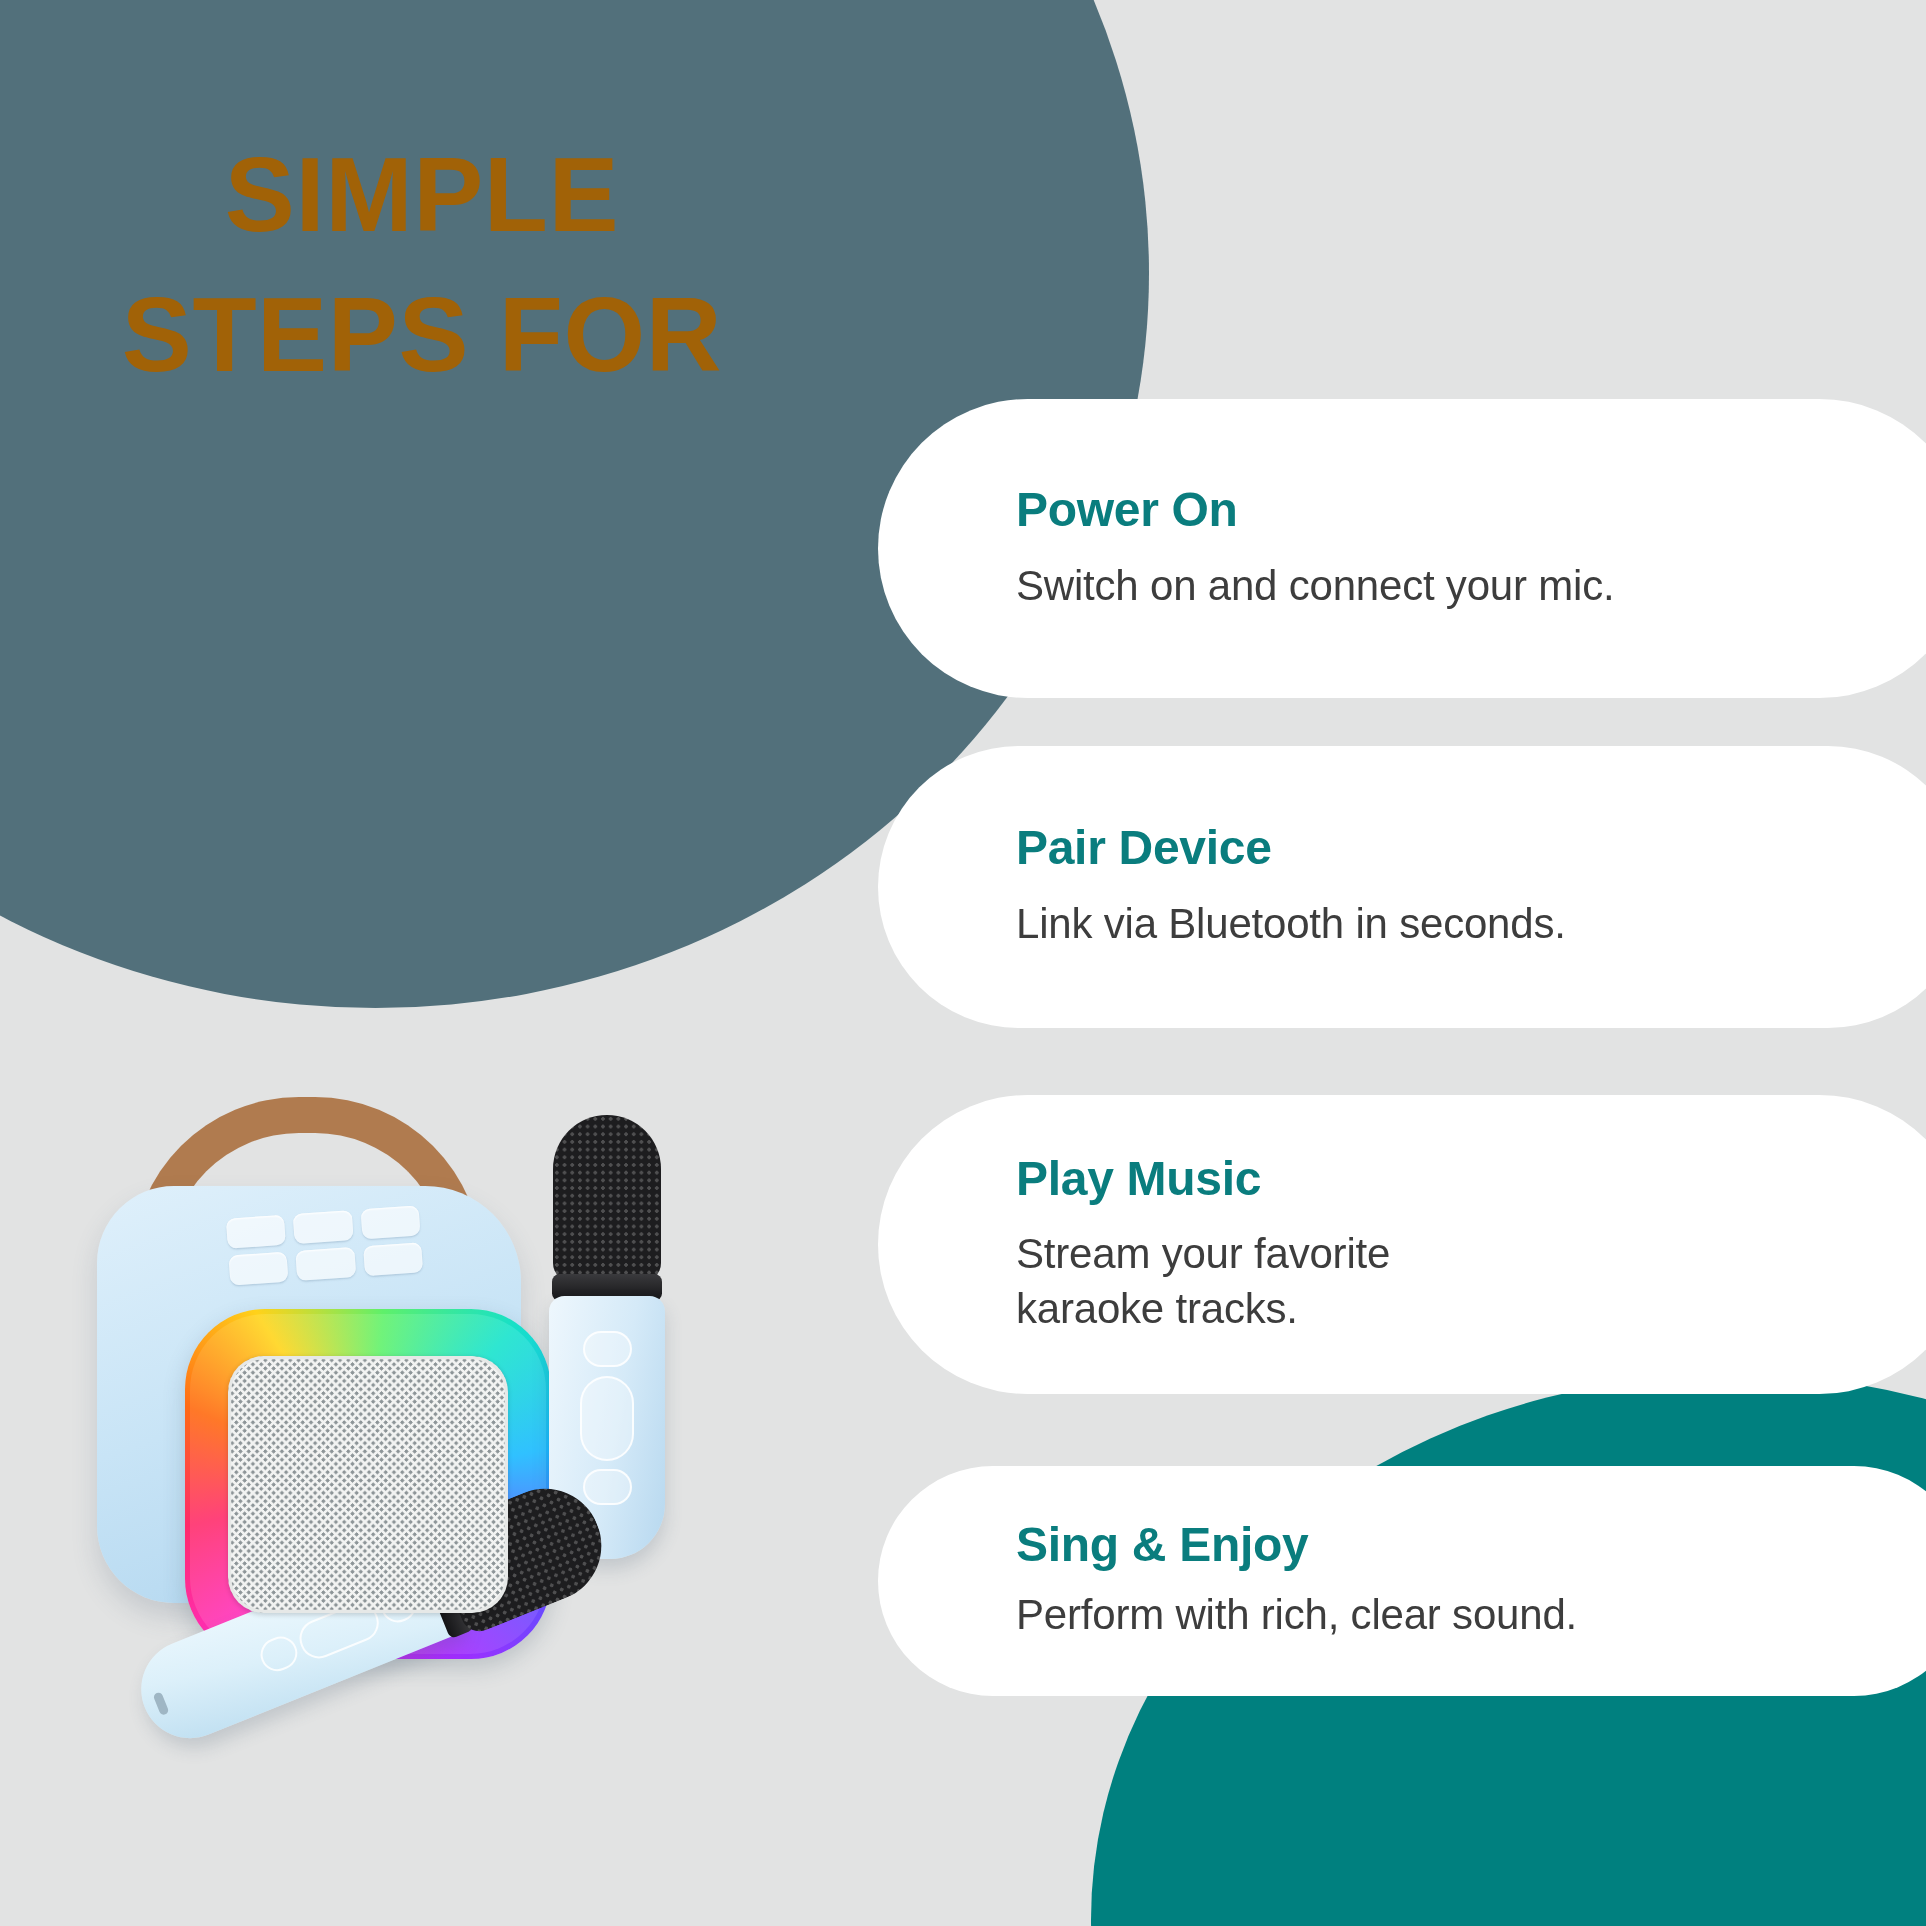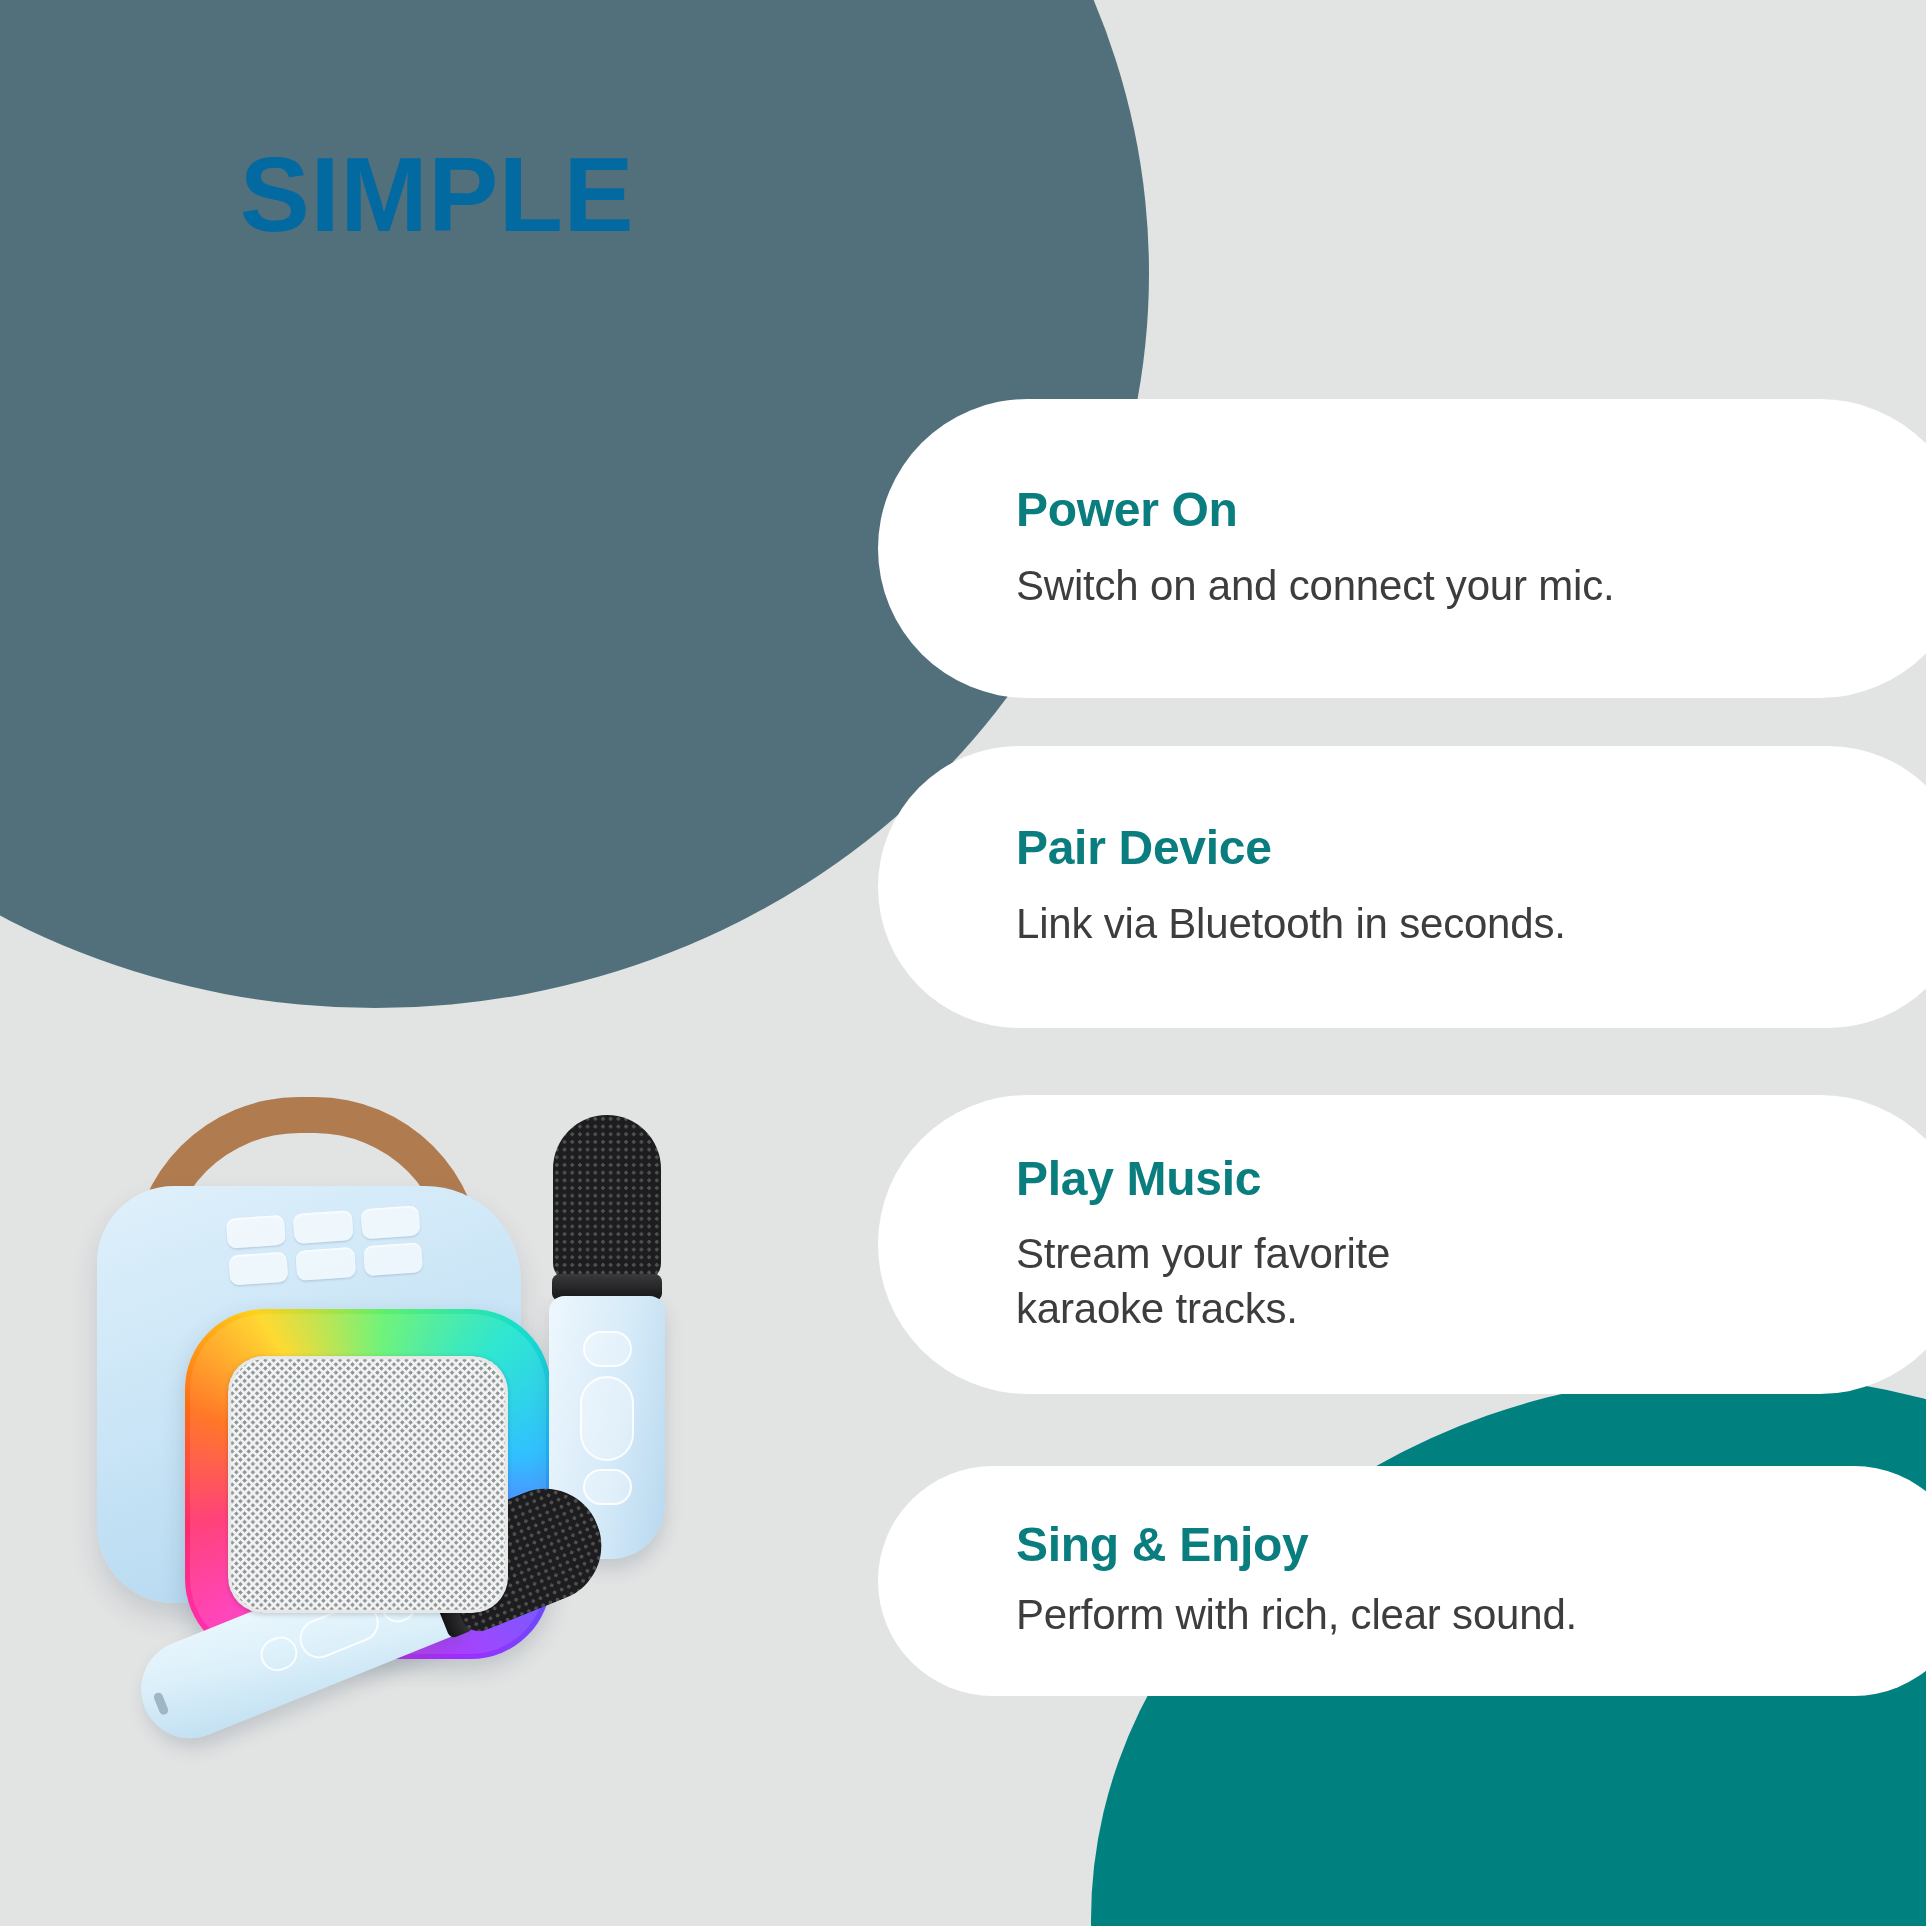"SIMPLE" .title { color: #0369a1 -> #a16207; left: 39px -> 24px }
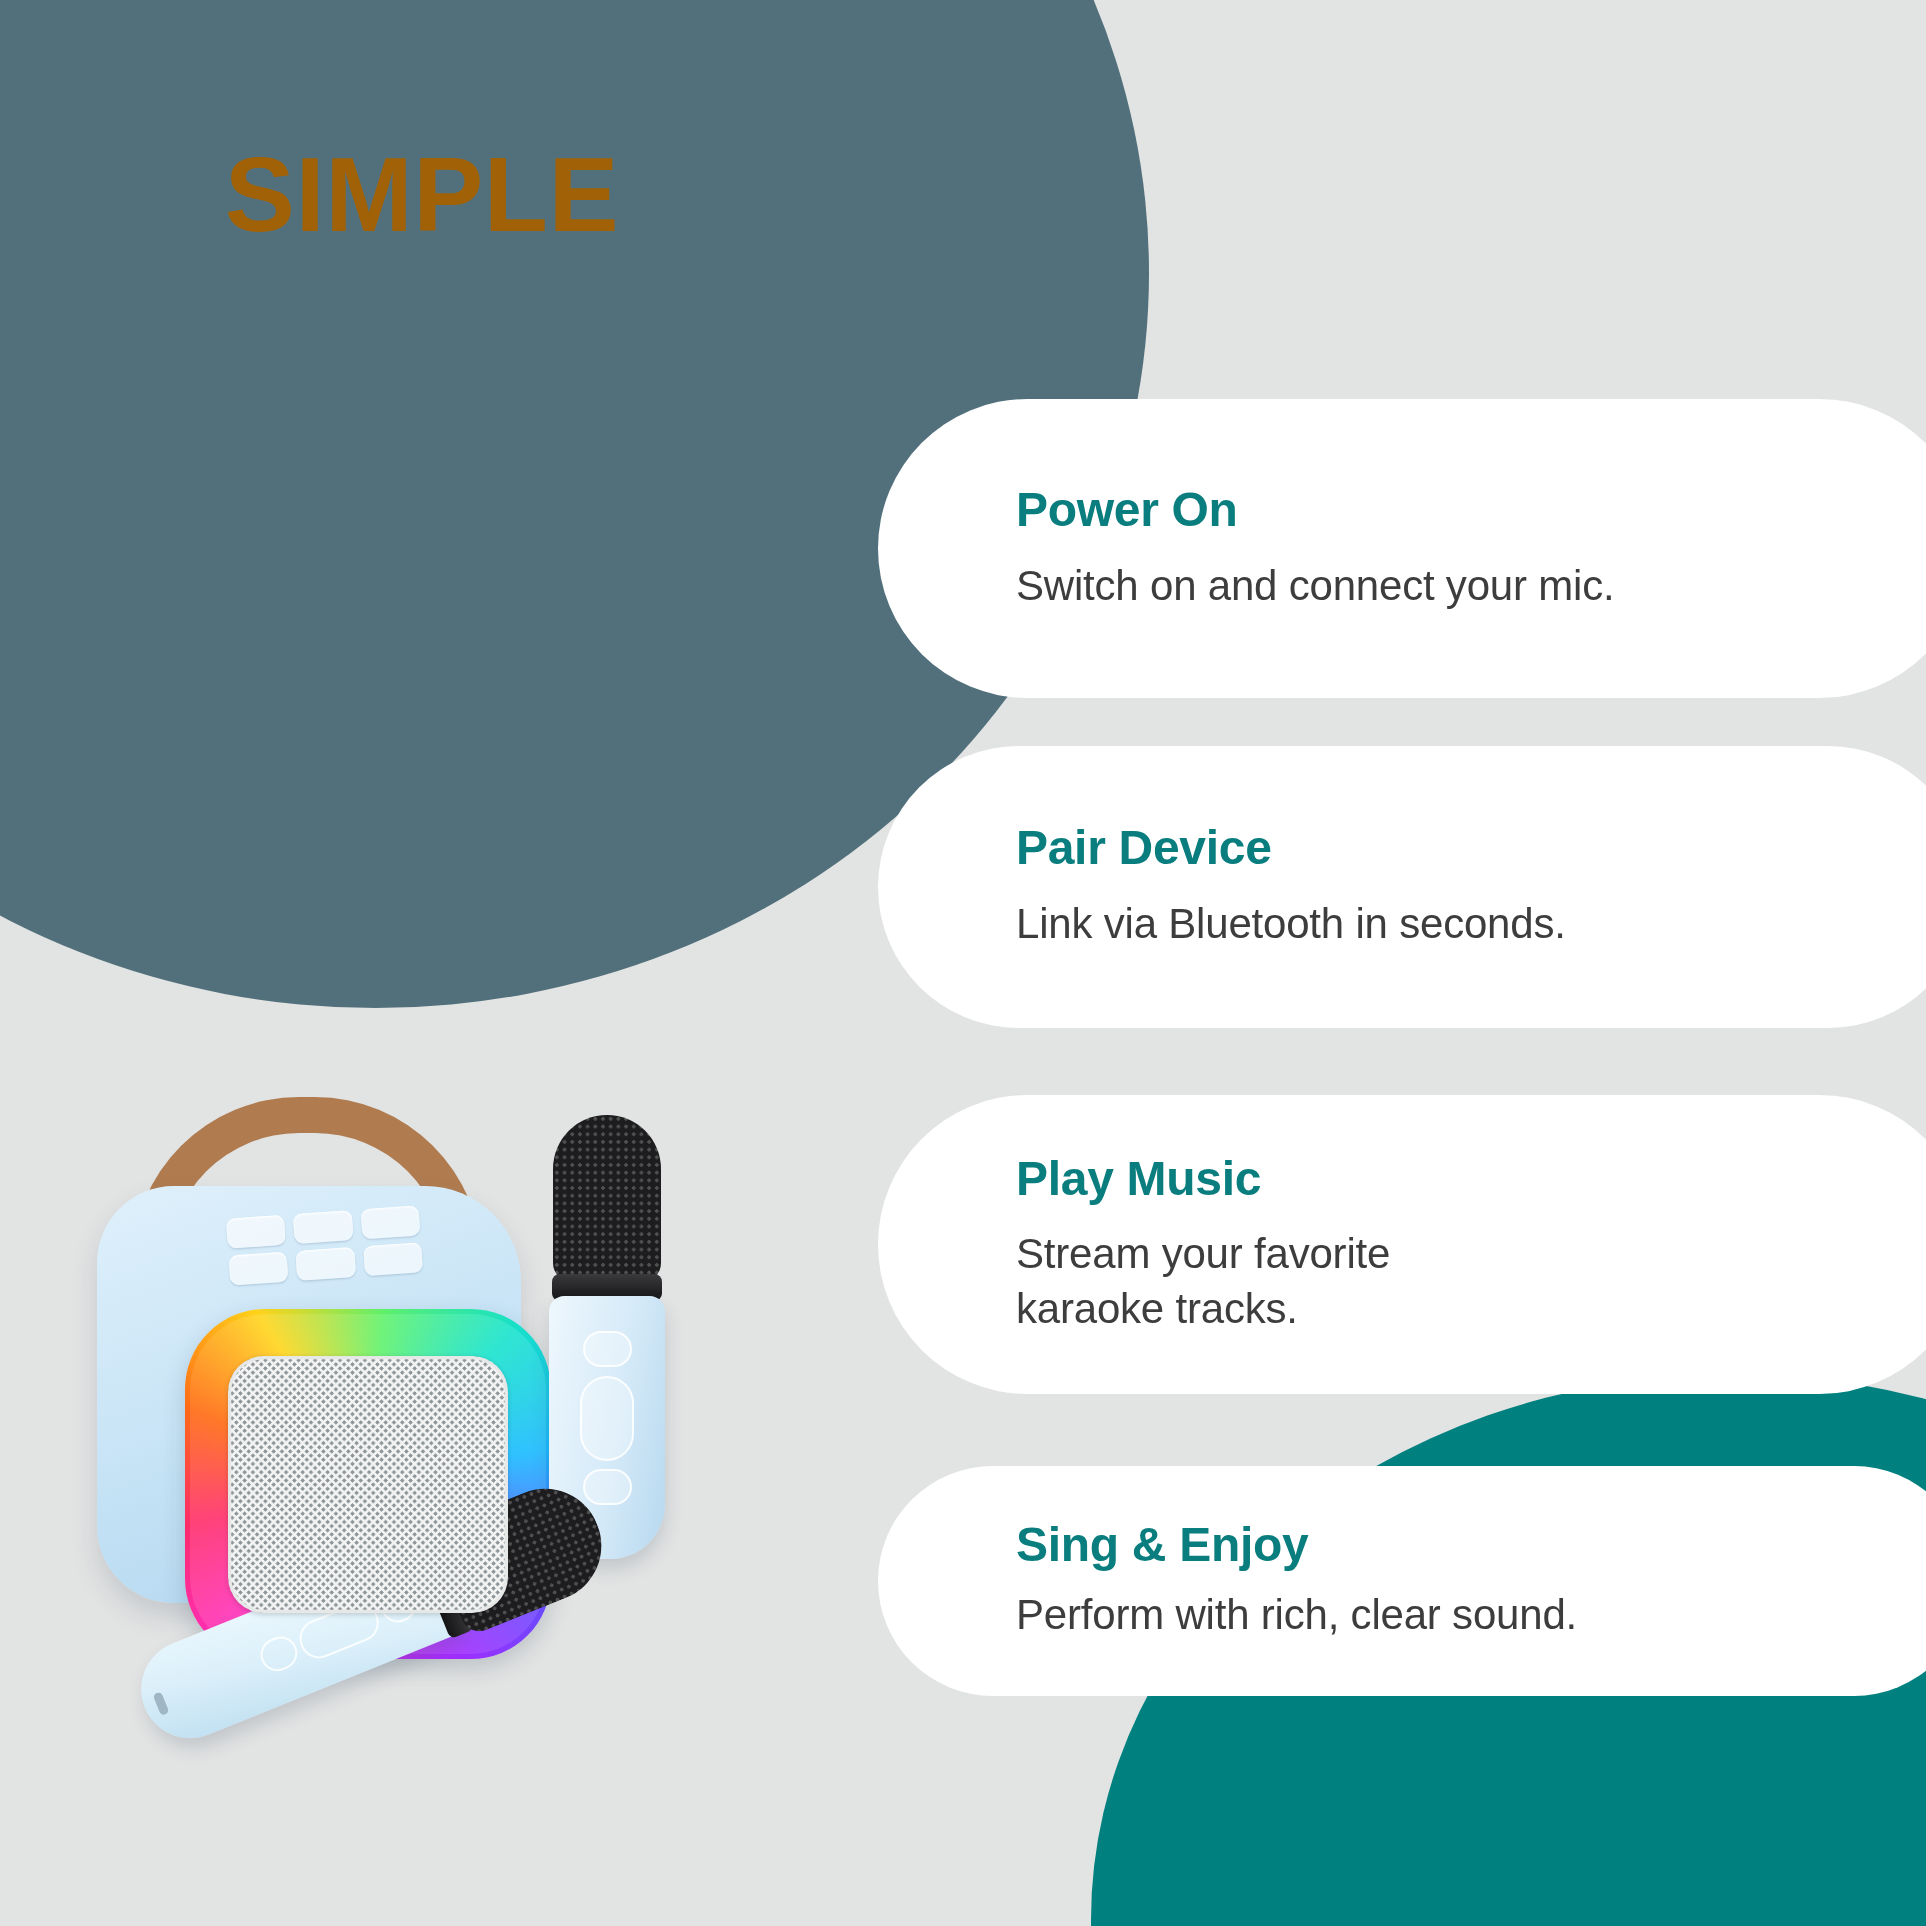"STEPS FOR" span.ln { html: none -> <span>STEPS FOR</span> }
